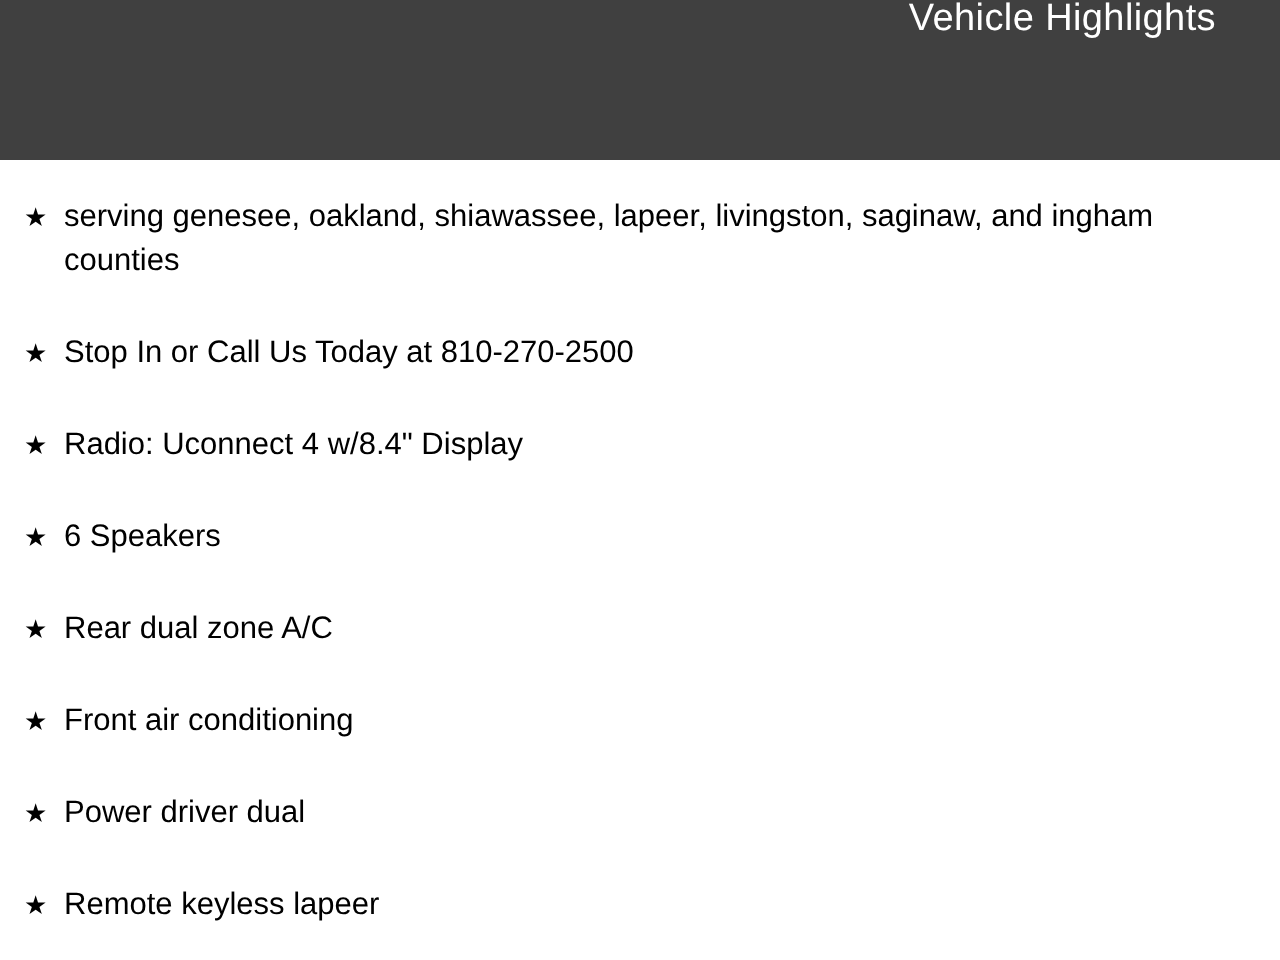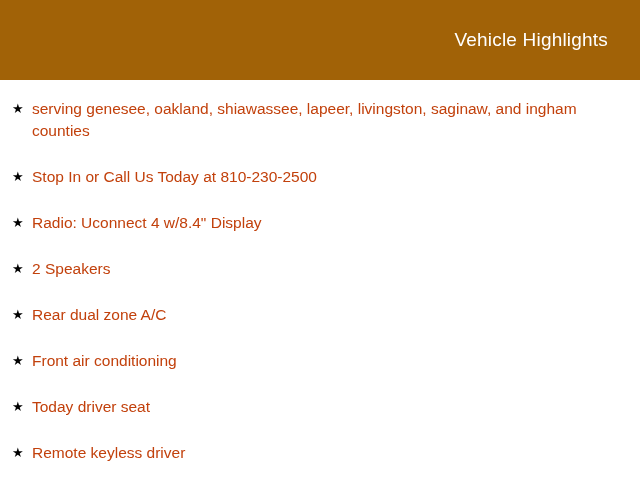"Vehicle Highlights" .header-bar { align-items: center -> flex-start; background: #a16207 -> #404040 }
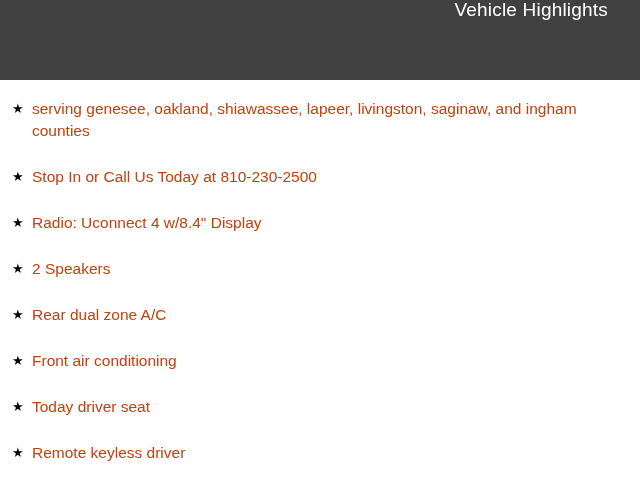"serving genesee, oakland, shiawassee," .highlight-text { color: #c2410c -> #000000 }
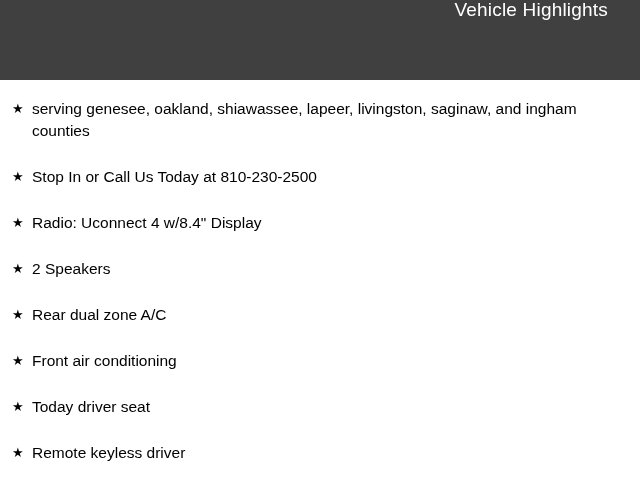"Stop In or Call Us" span.highlight-text { text: 810-230-2500 -> 810-270-2500 }
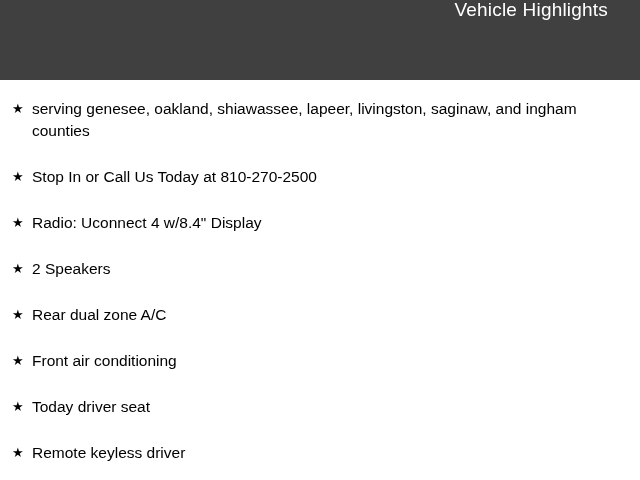"2 Speakers" span.highlight-text { text: 2 -> 6 }
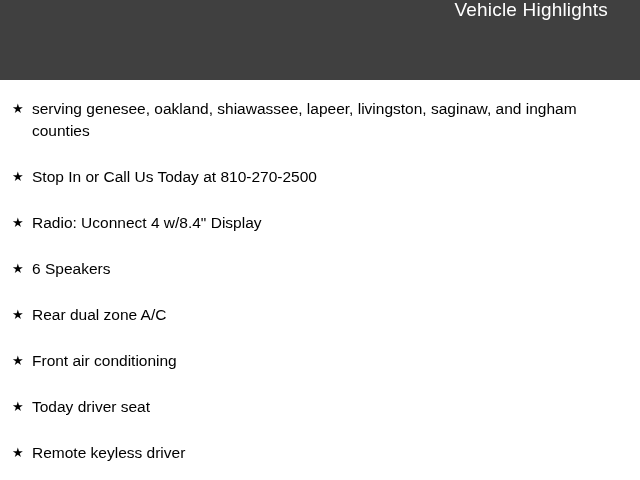"Today driver seat" span.highlight-text { text: Today driver seat -> Power driver dual }
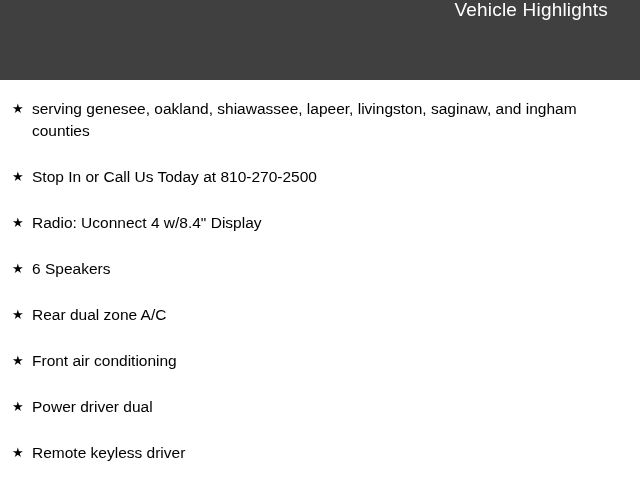"Remote keyless driver" span.highlight-text { text: driver -> lapeer }
